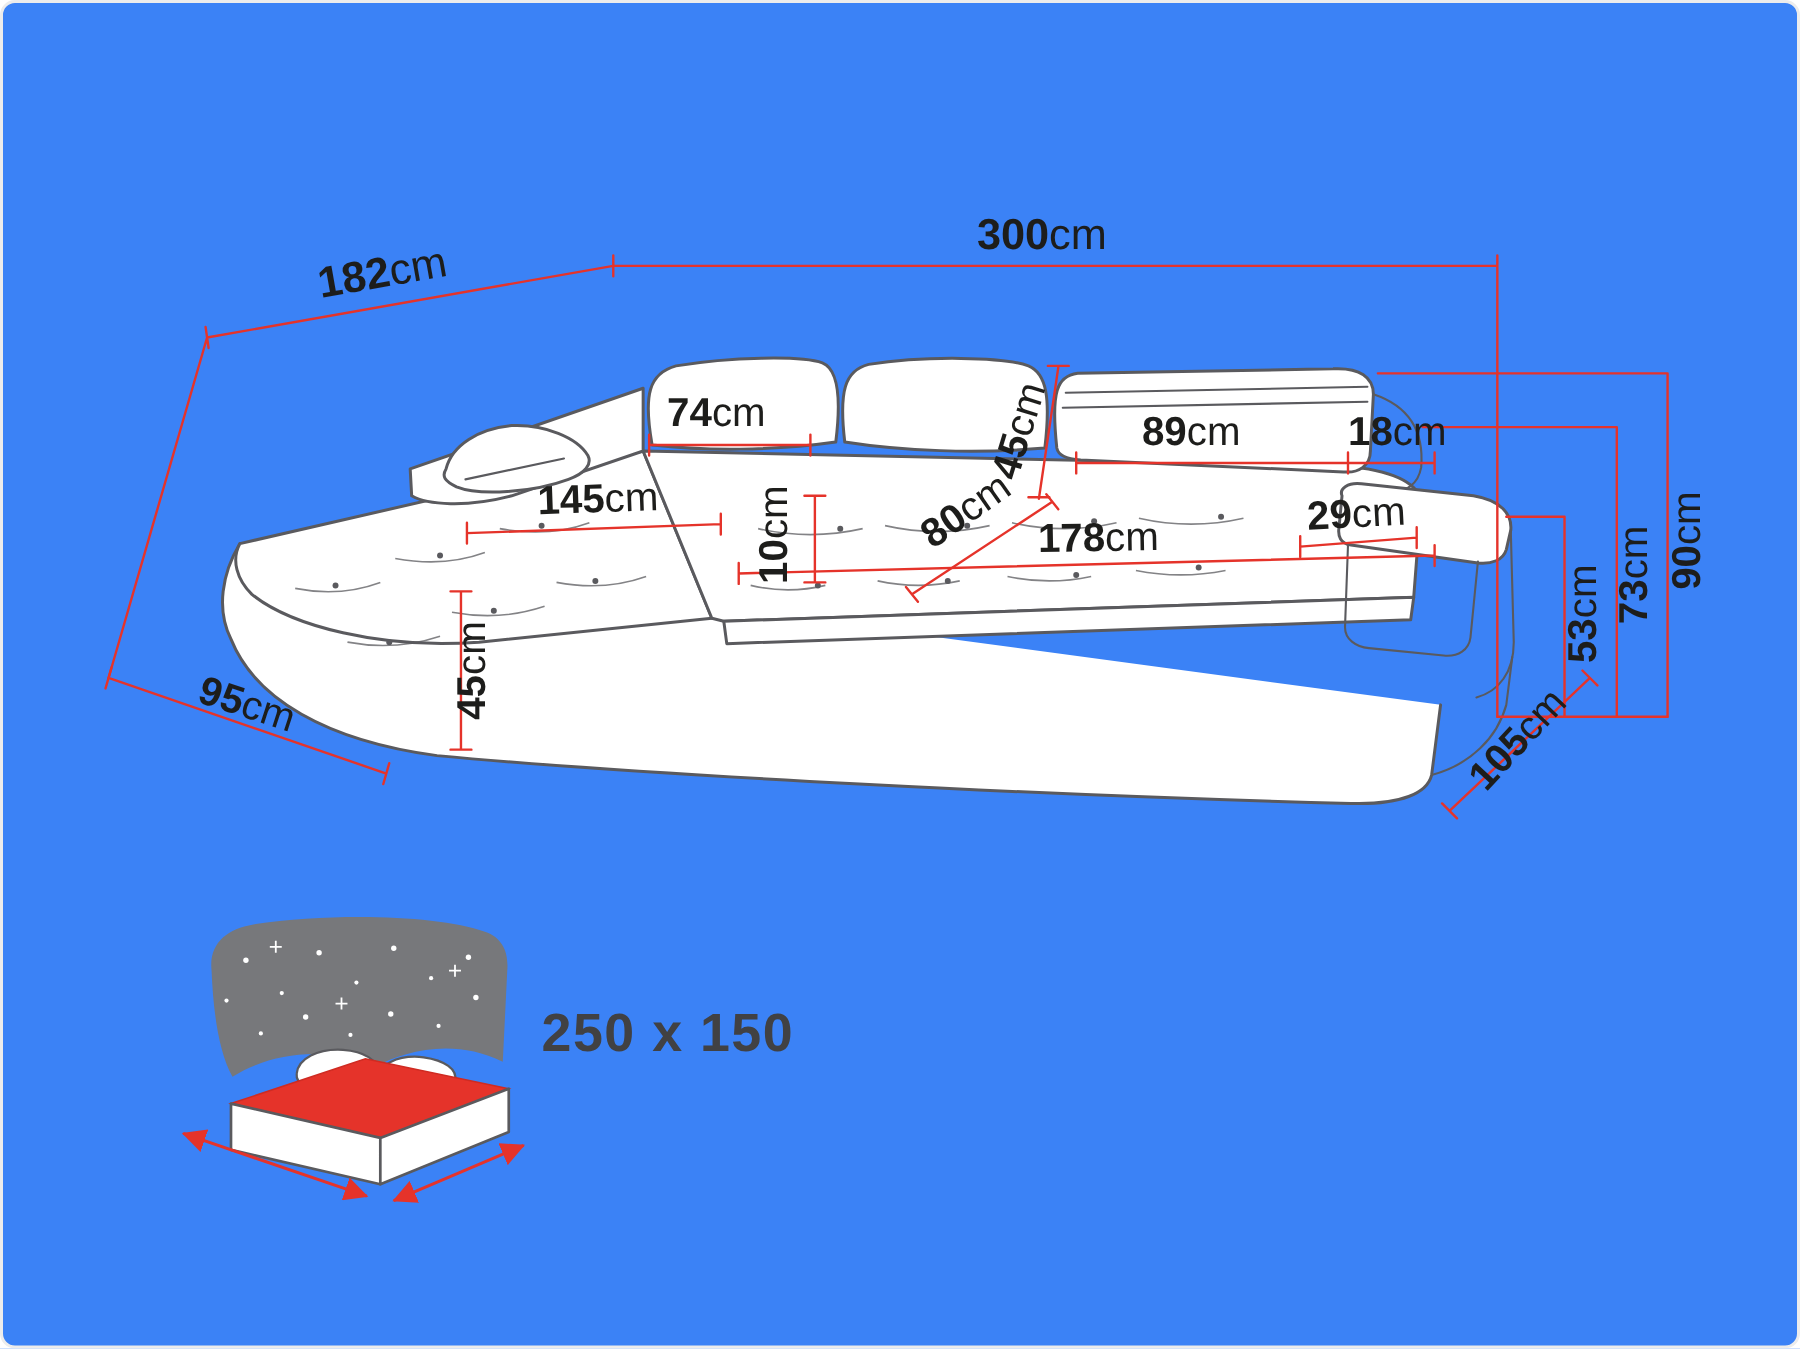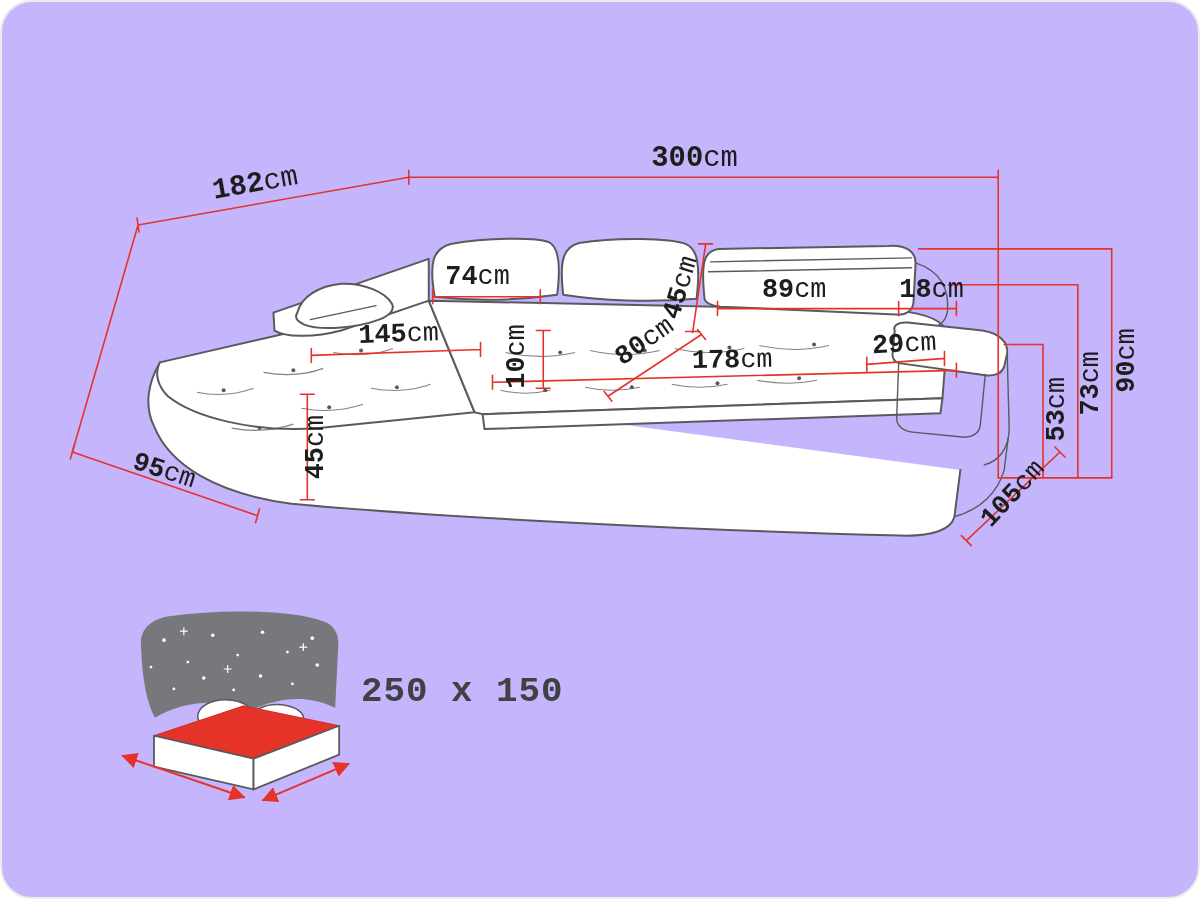"300cm" .frame { background: #c4b5fd -> #3b82f6; border-radius: 32px -> 10px; font-family: Liberation Mono, monospace -> Liberation Sans, sans-serif }
